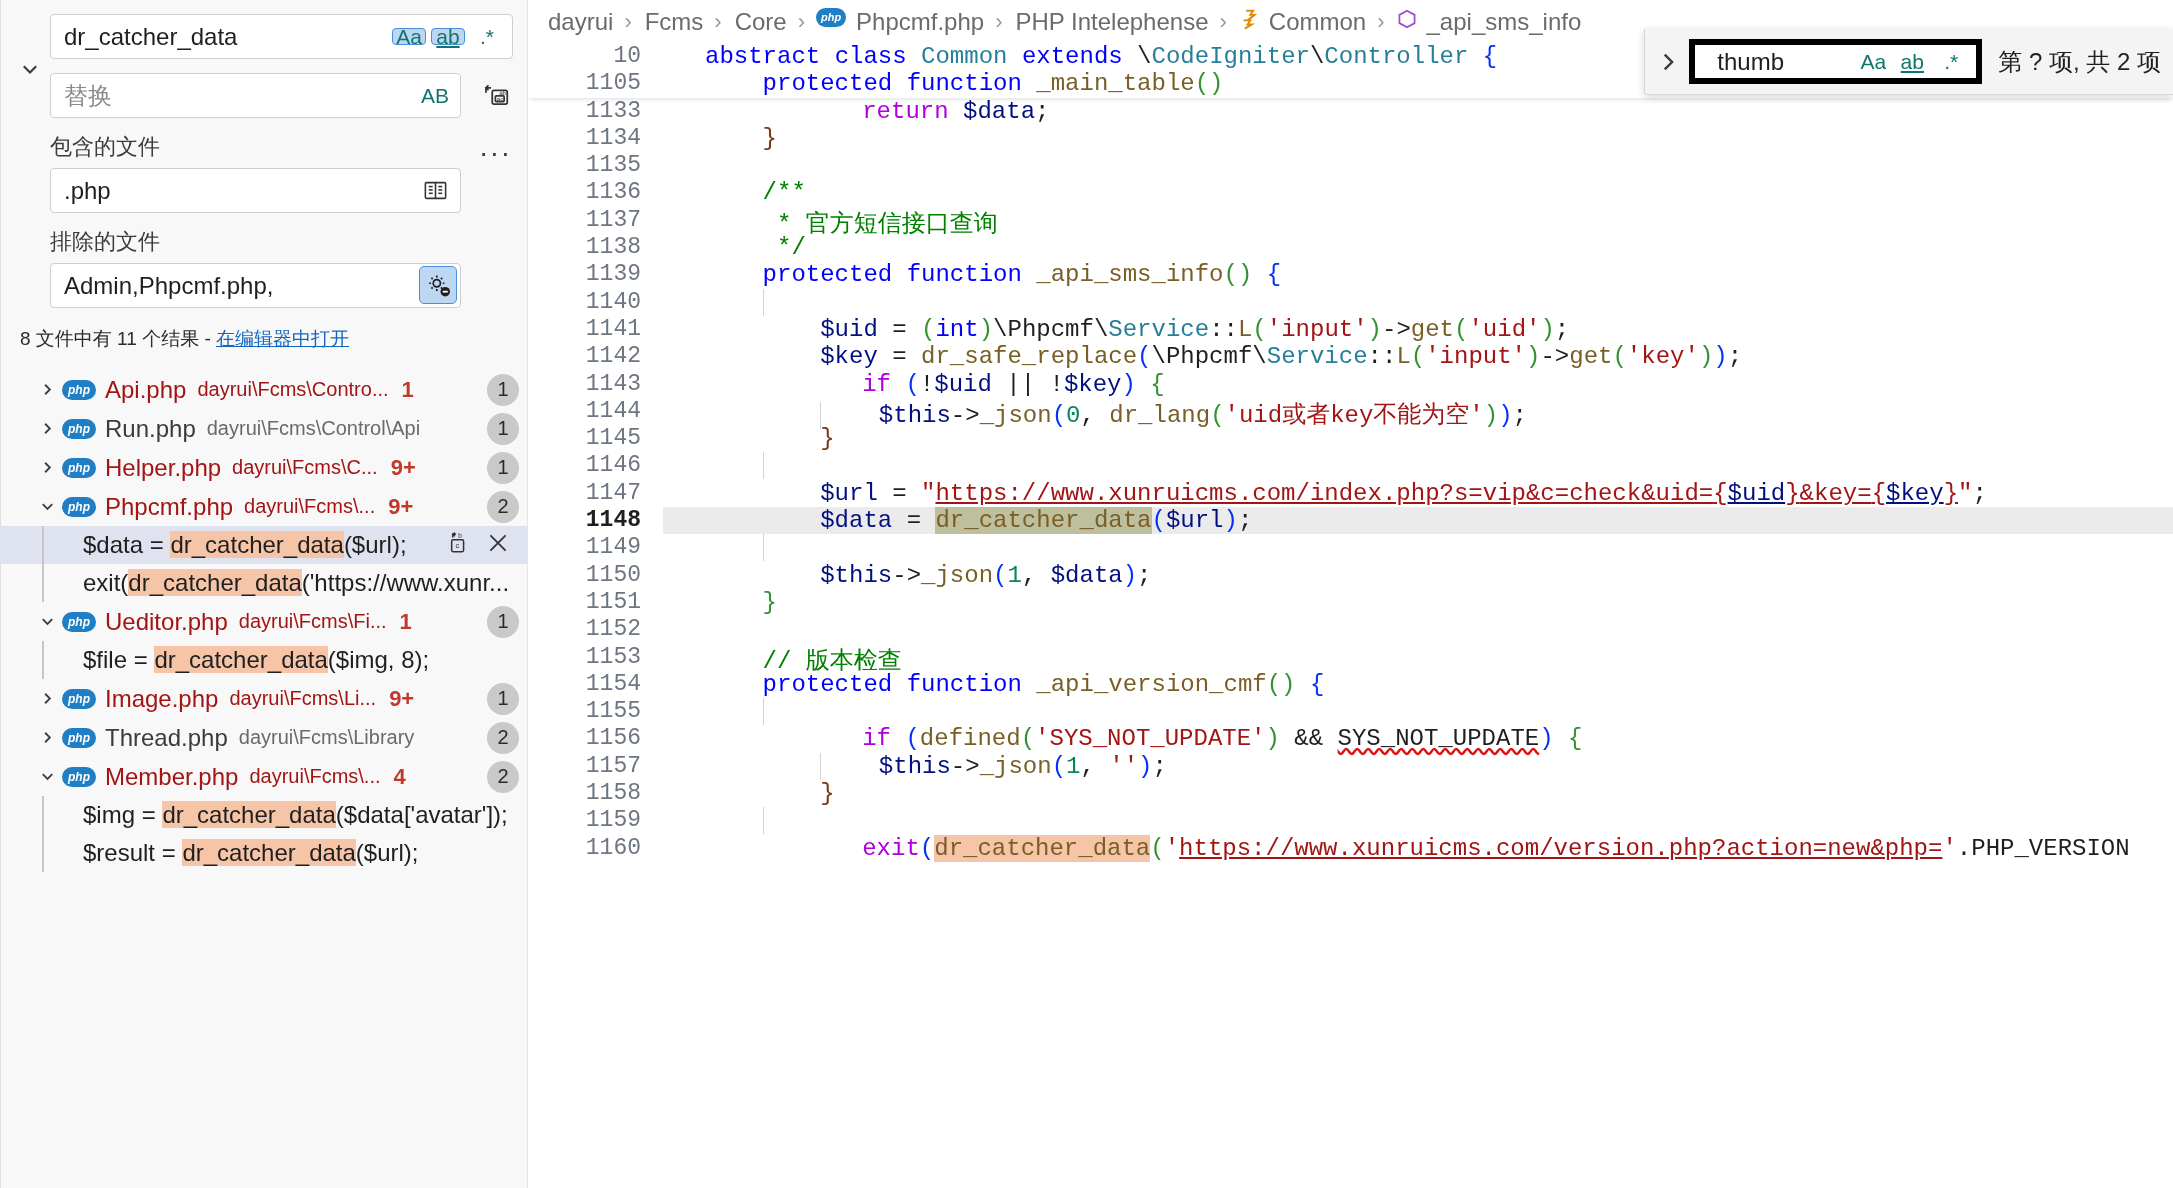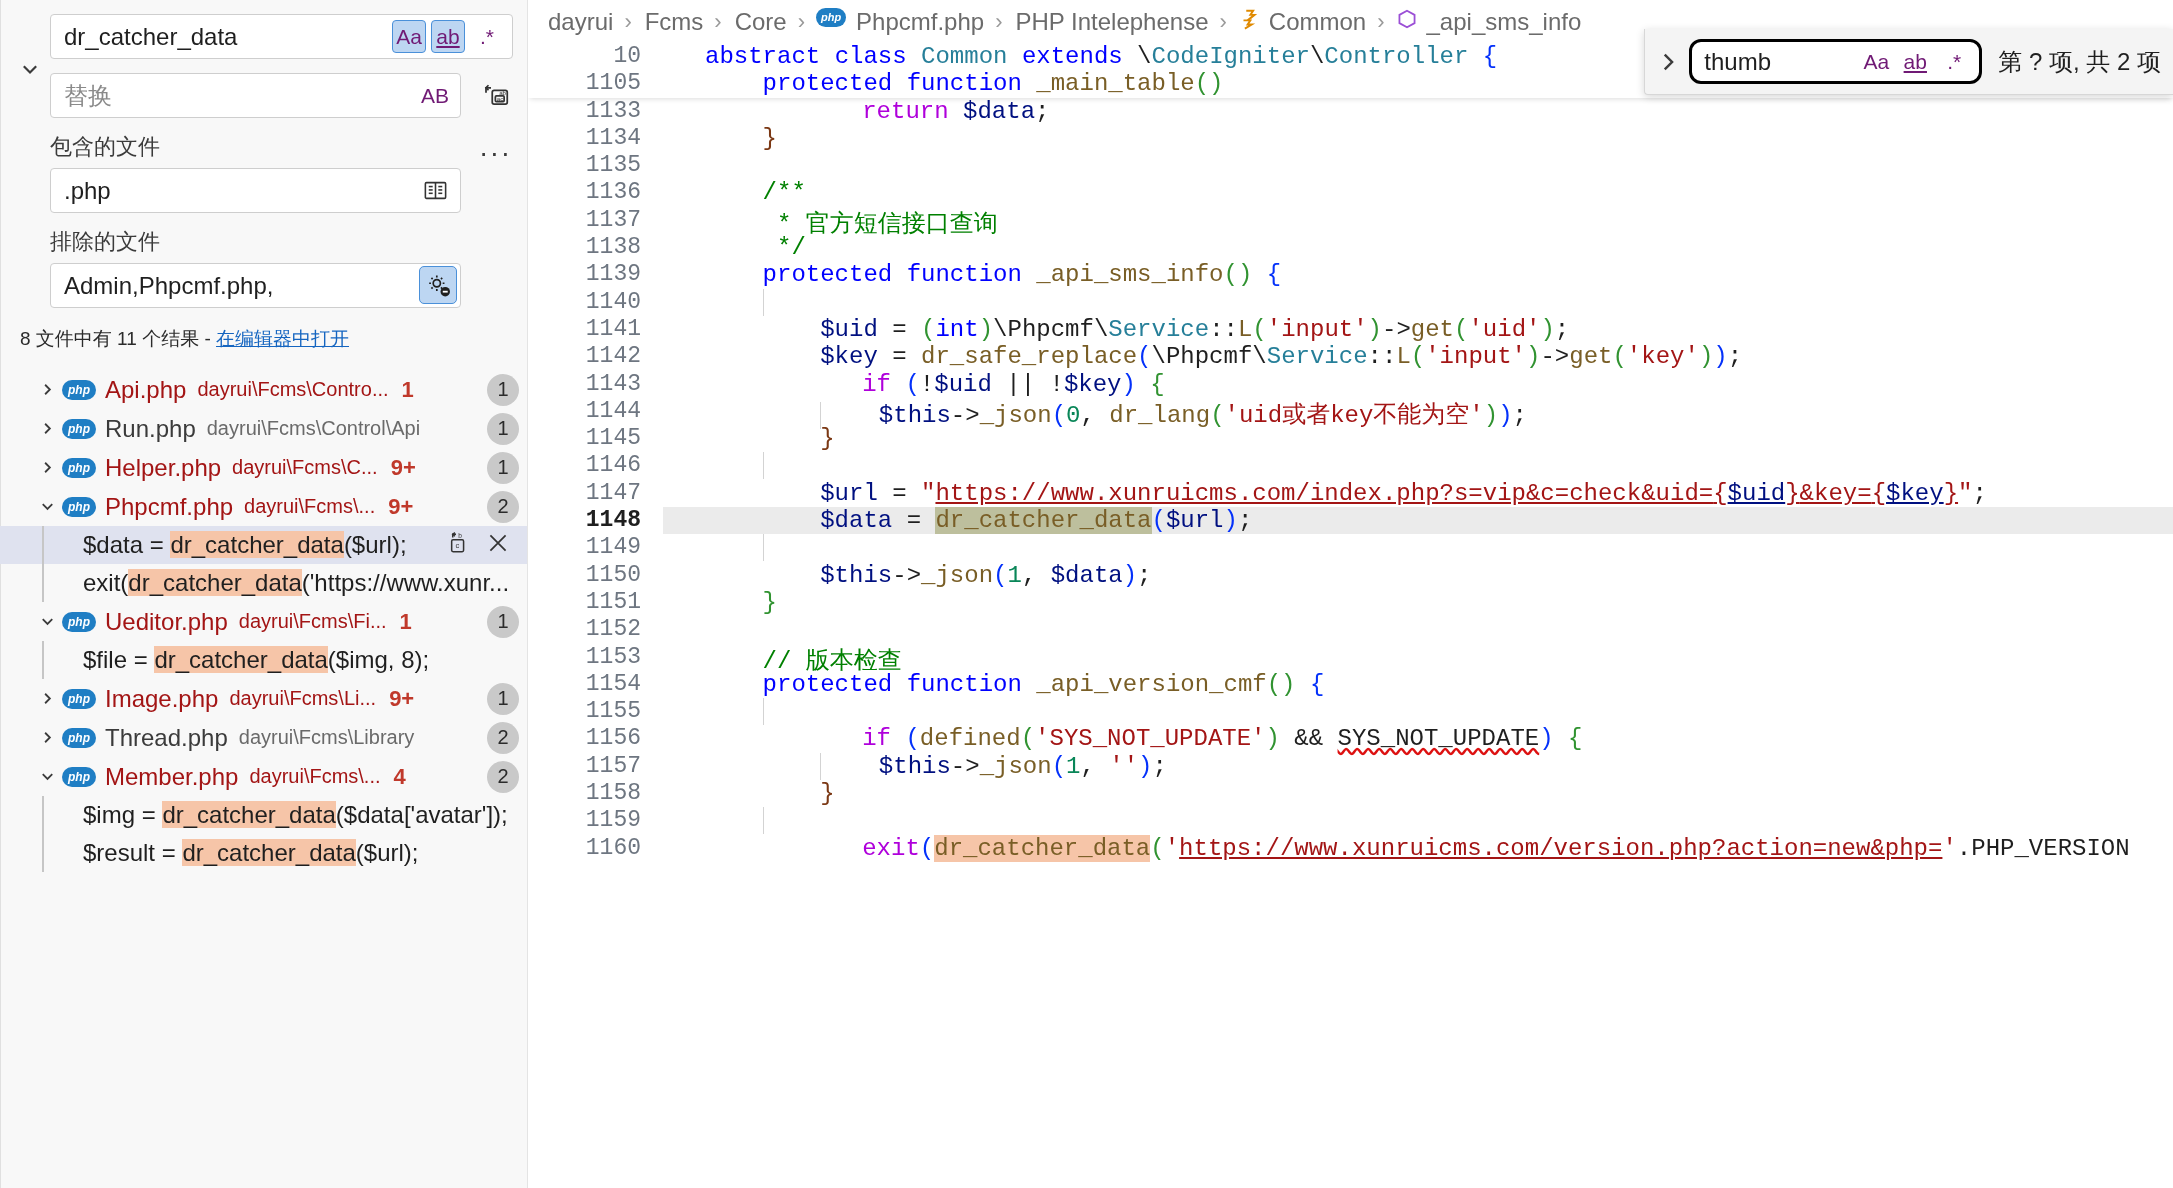"Aa" .ibtn { color: #701a75 -> #0f766e; height: 33px -> 17px }
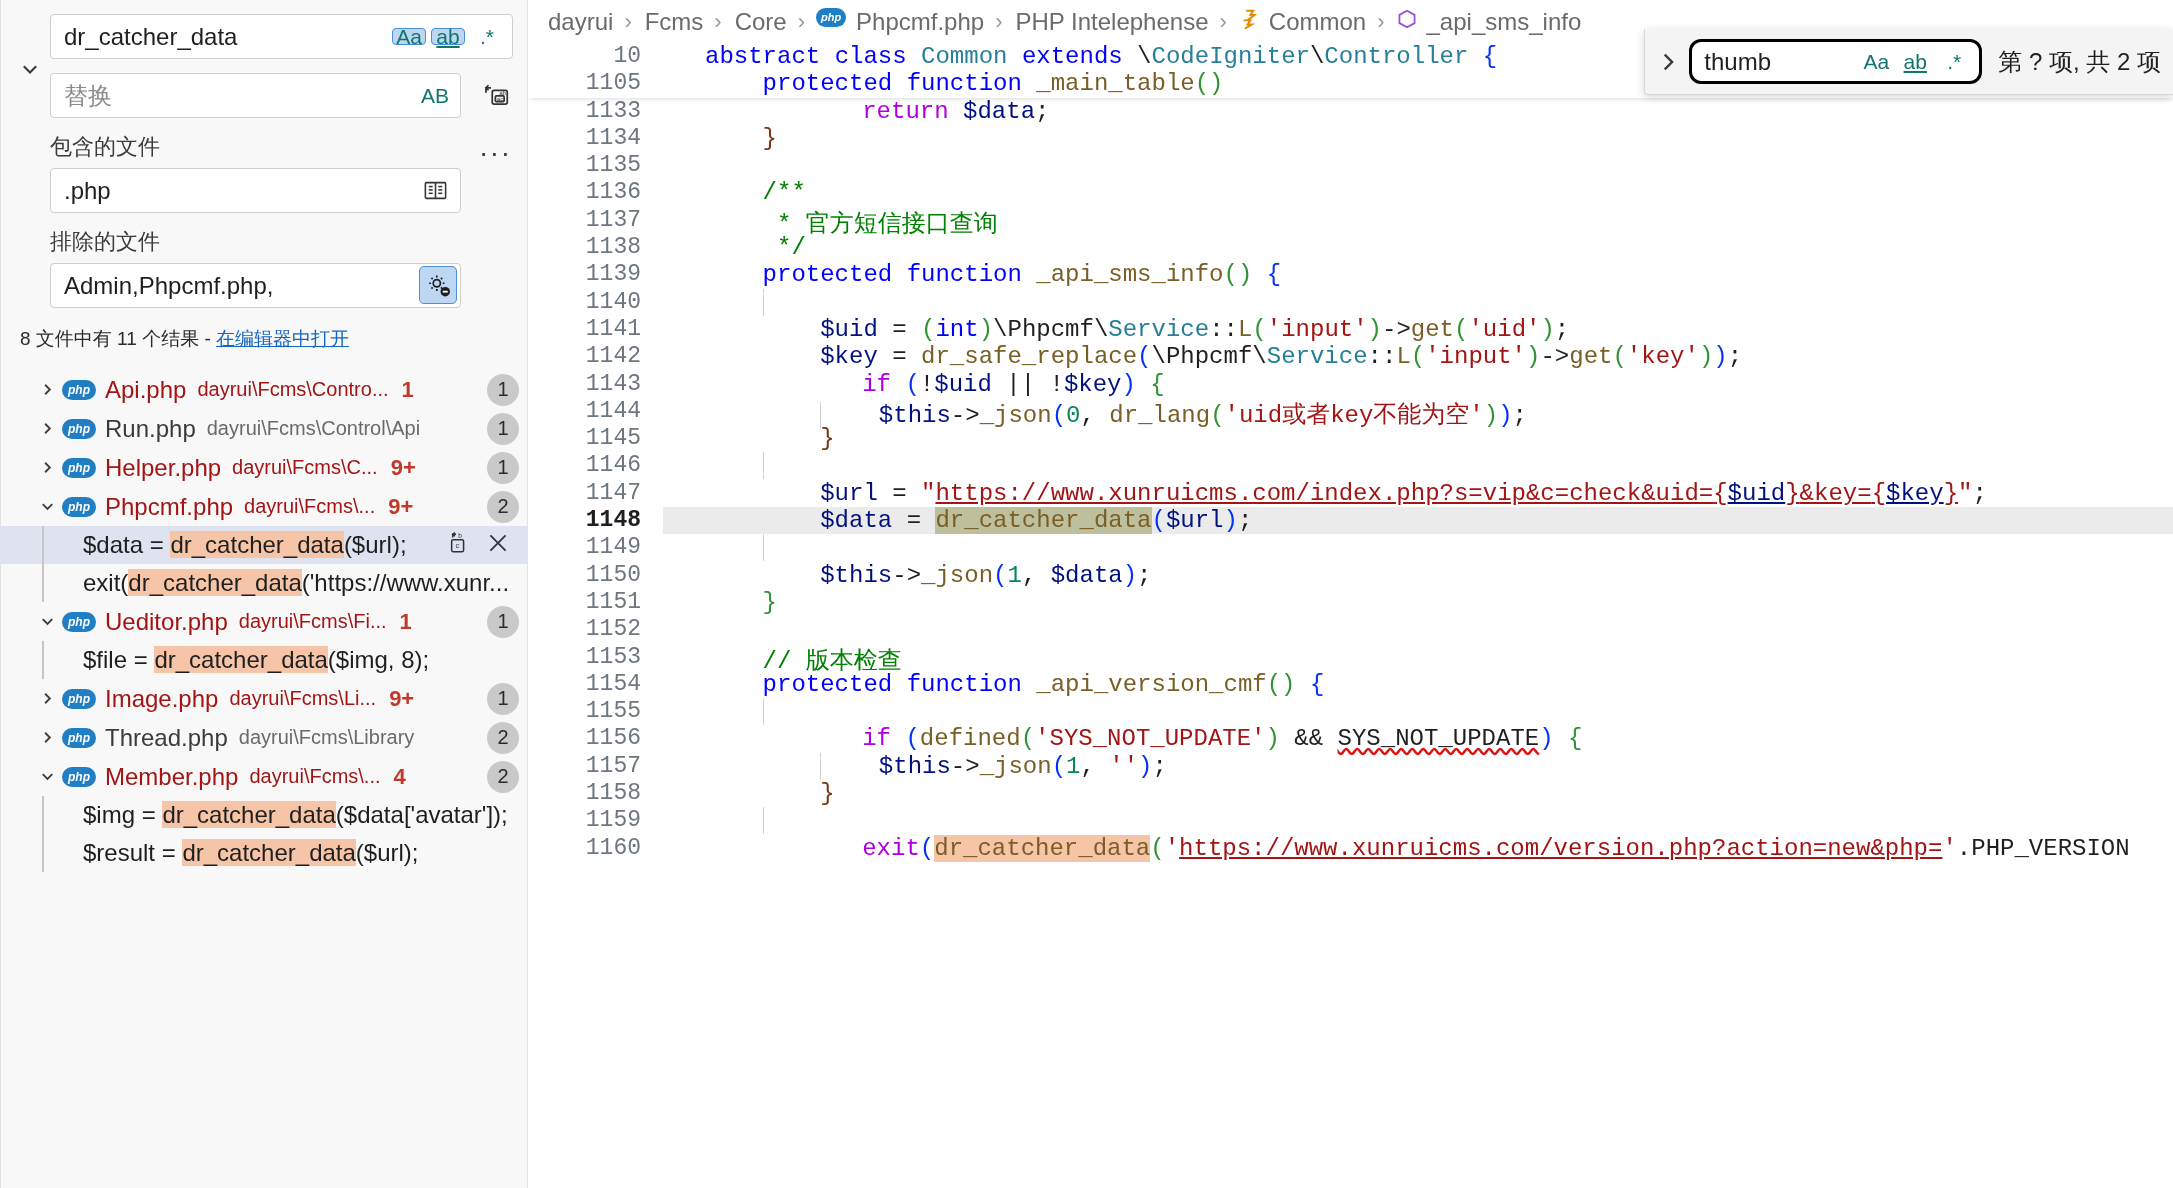"thumb" .fw-input { border: 3px solid #000000 -> 6px solid #000000; border-radius: 12px -> 0; padding-left: 12px -> 22px }
